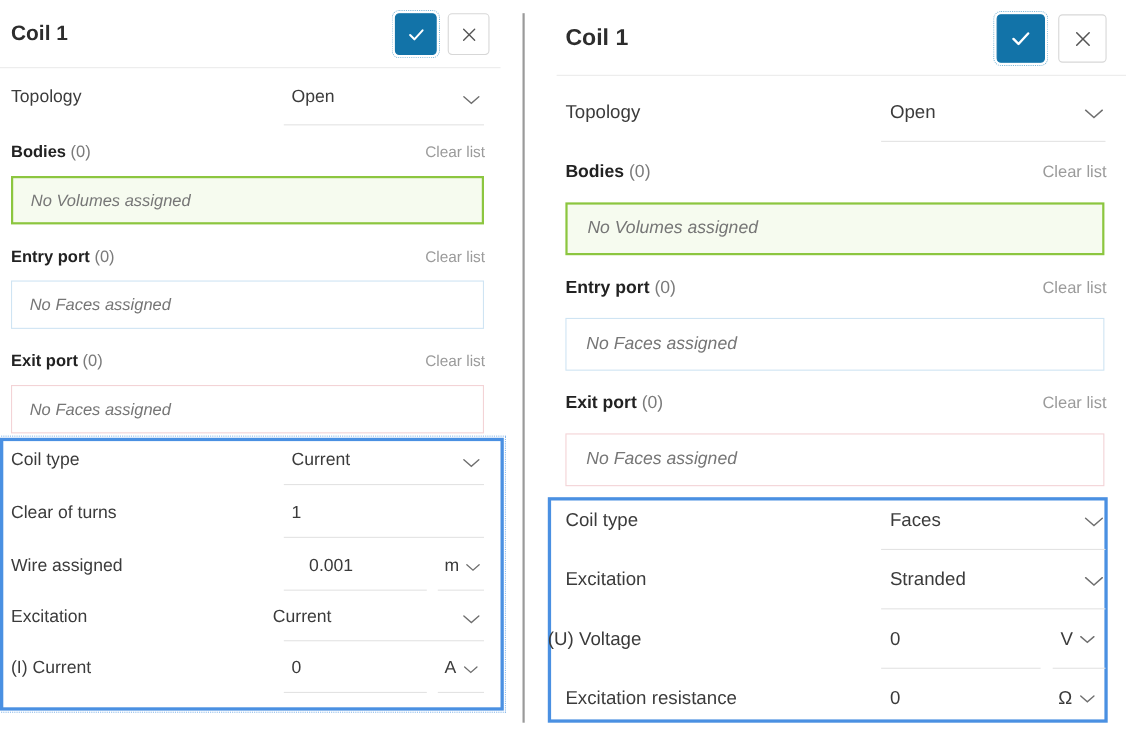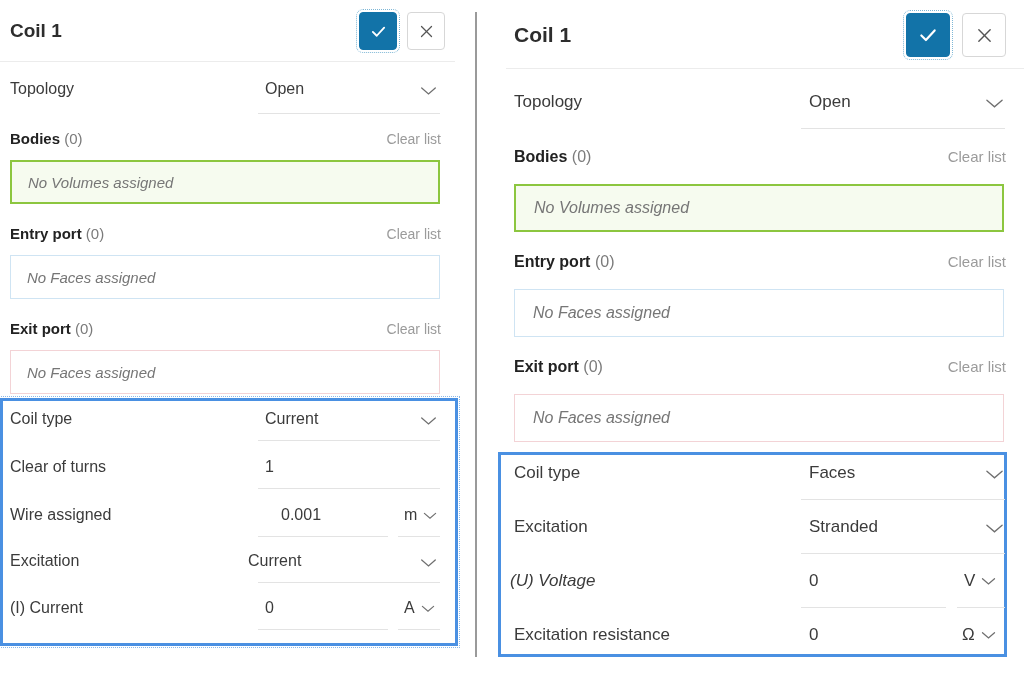"(U) Voltage" div.prop-label { font-style: italic -> none; left: 12px -> 0 }
